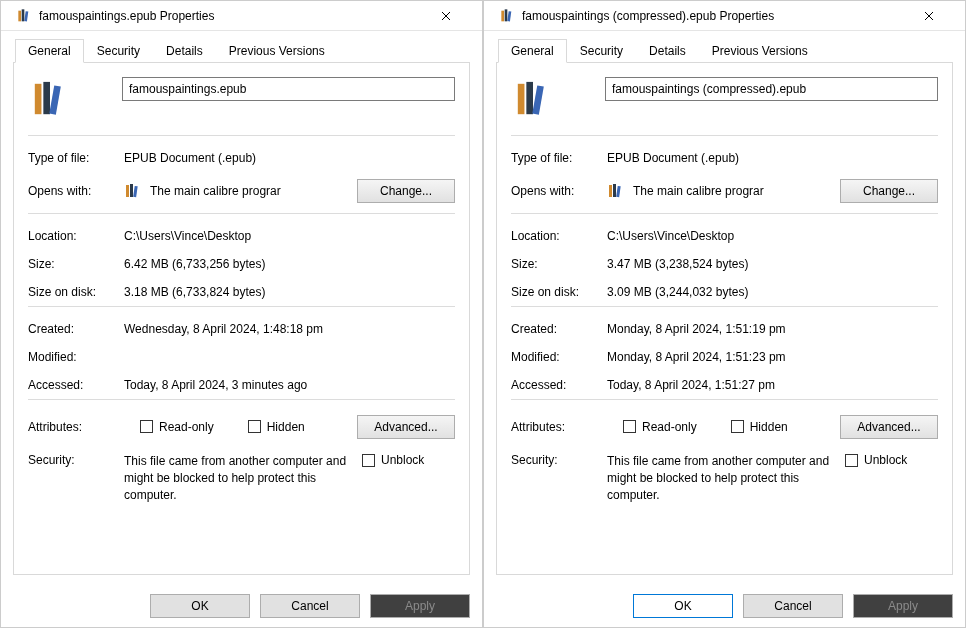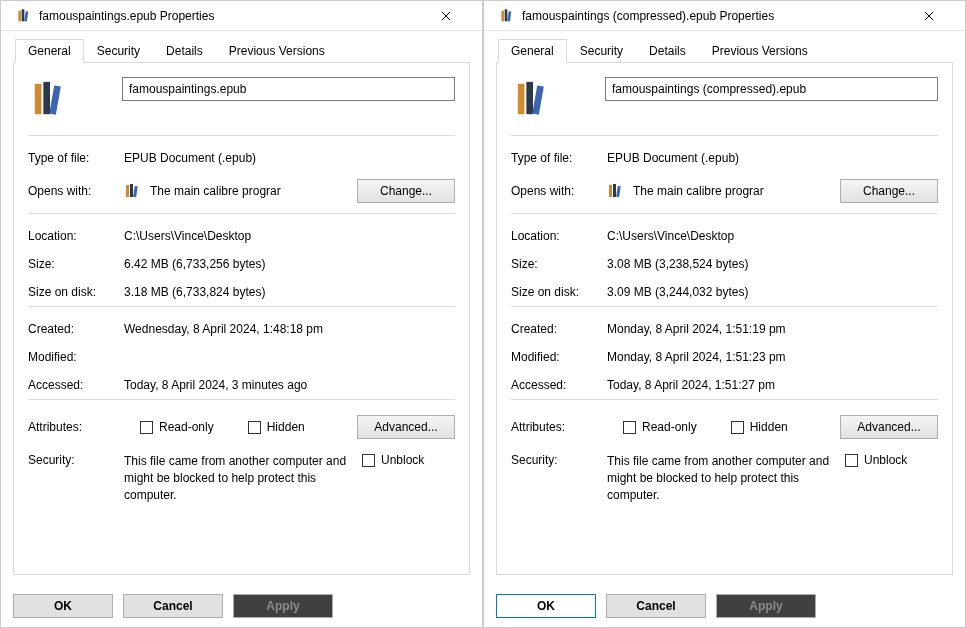"3.08 MB (3,238,524 bytes)" span.v { text: 3.08 -> 3.47 }
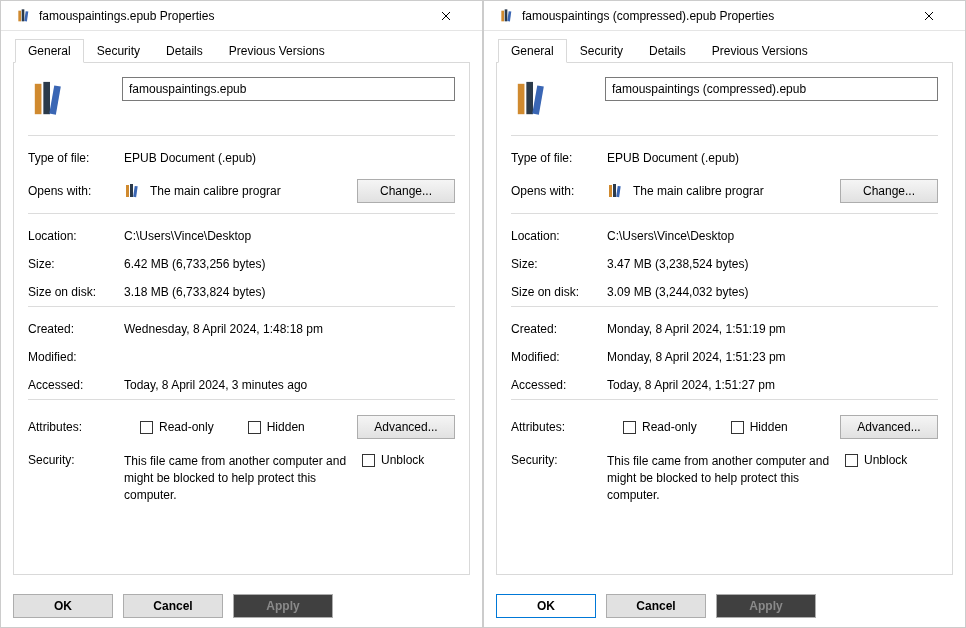"Read-only" .chk-wrap { align-items: center -> none }
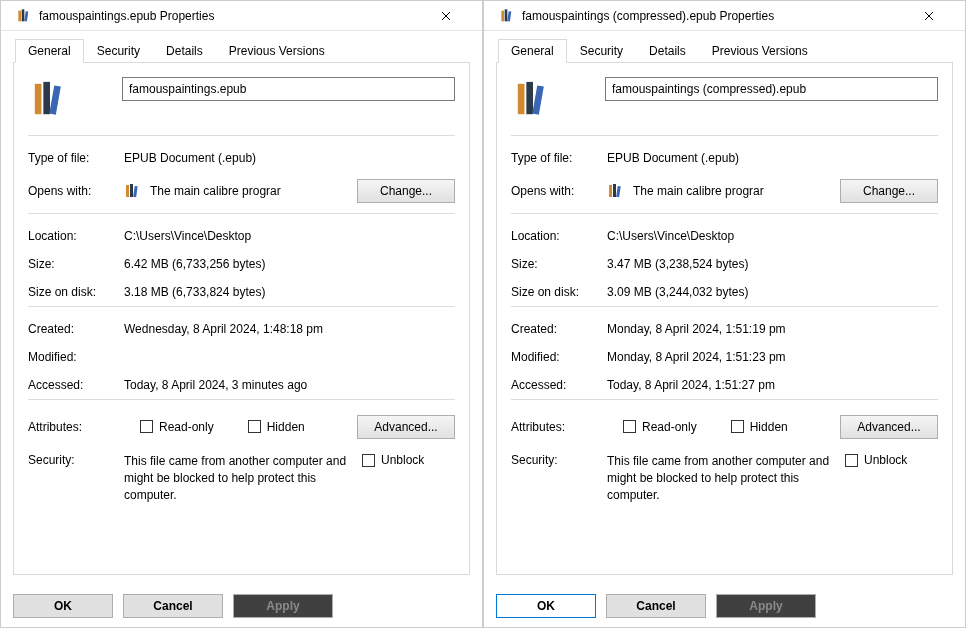"OK" .buttons-bar { font-weight: bold -> none; justify-content: none -> flex-end }
